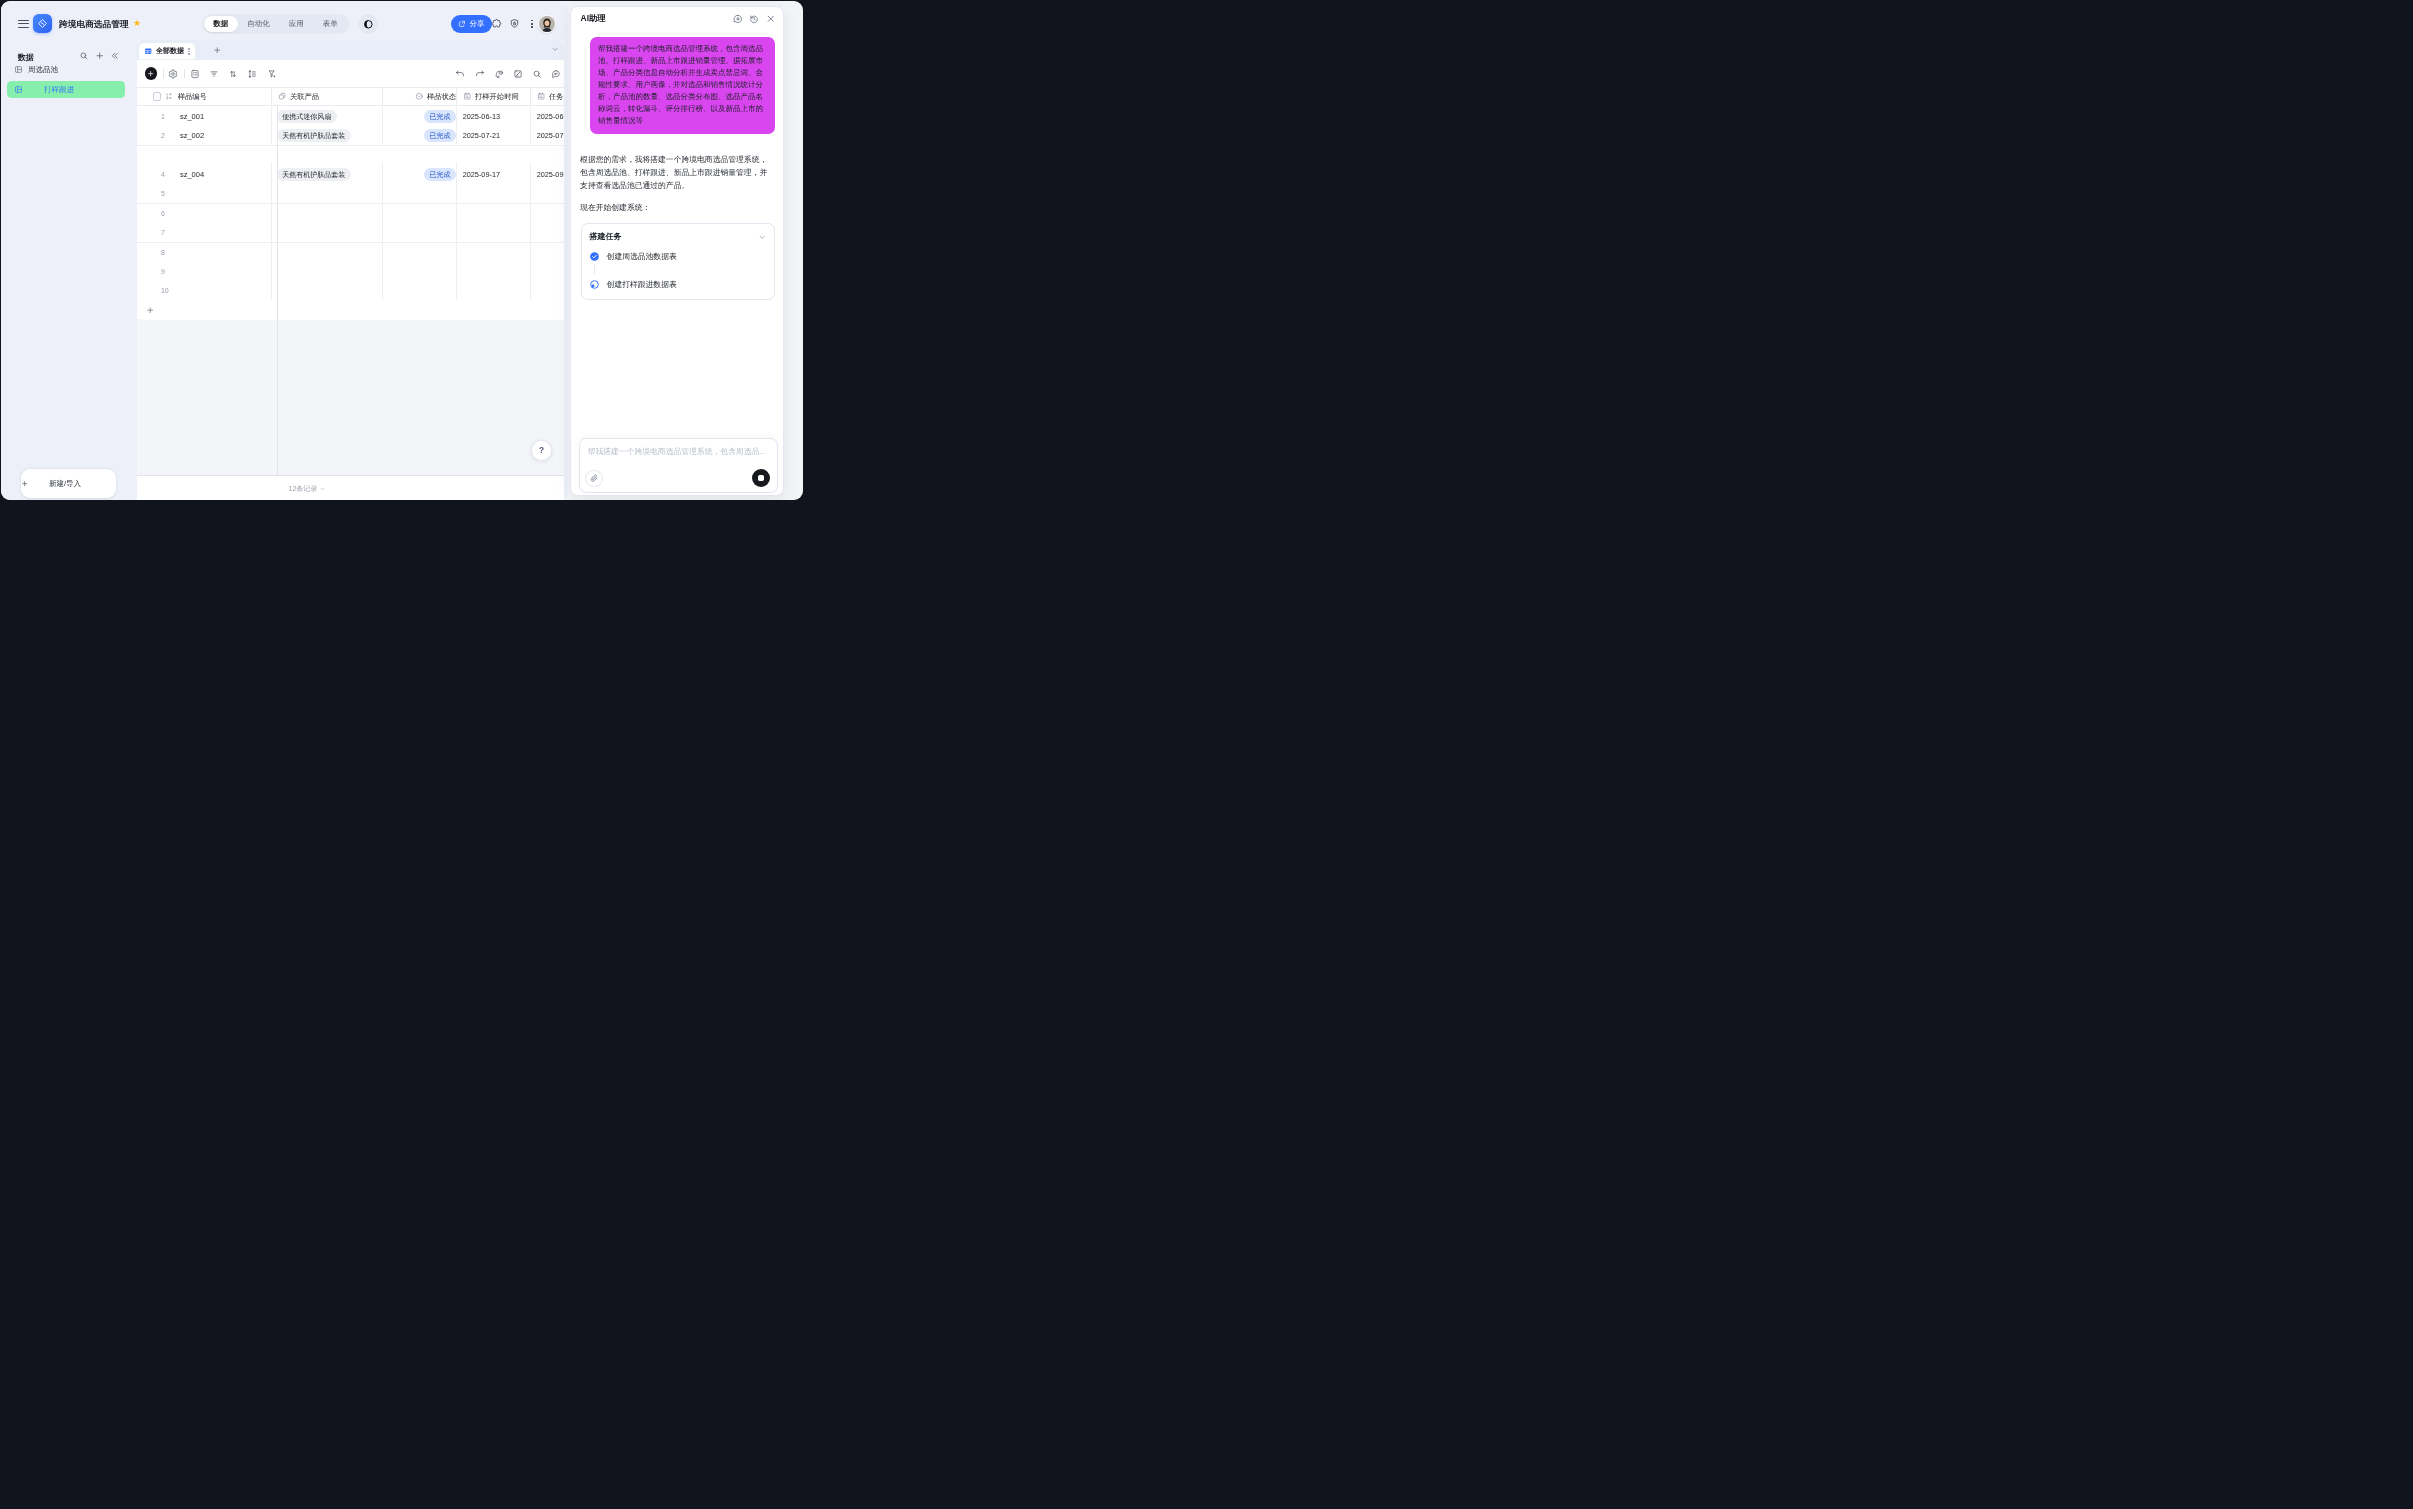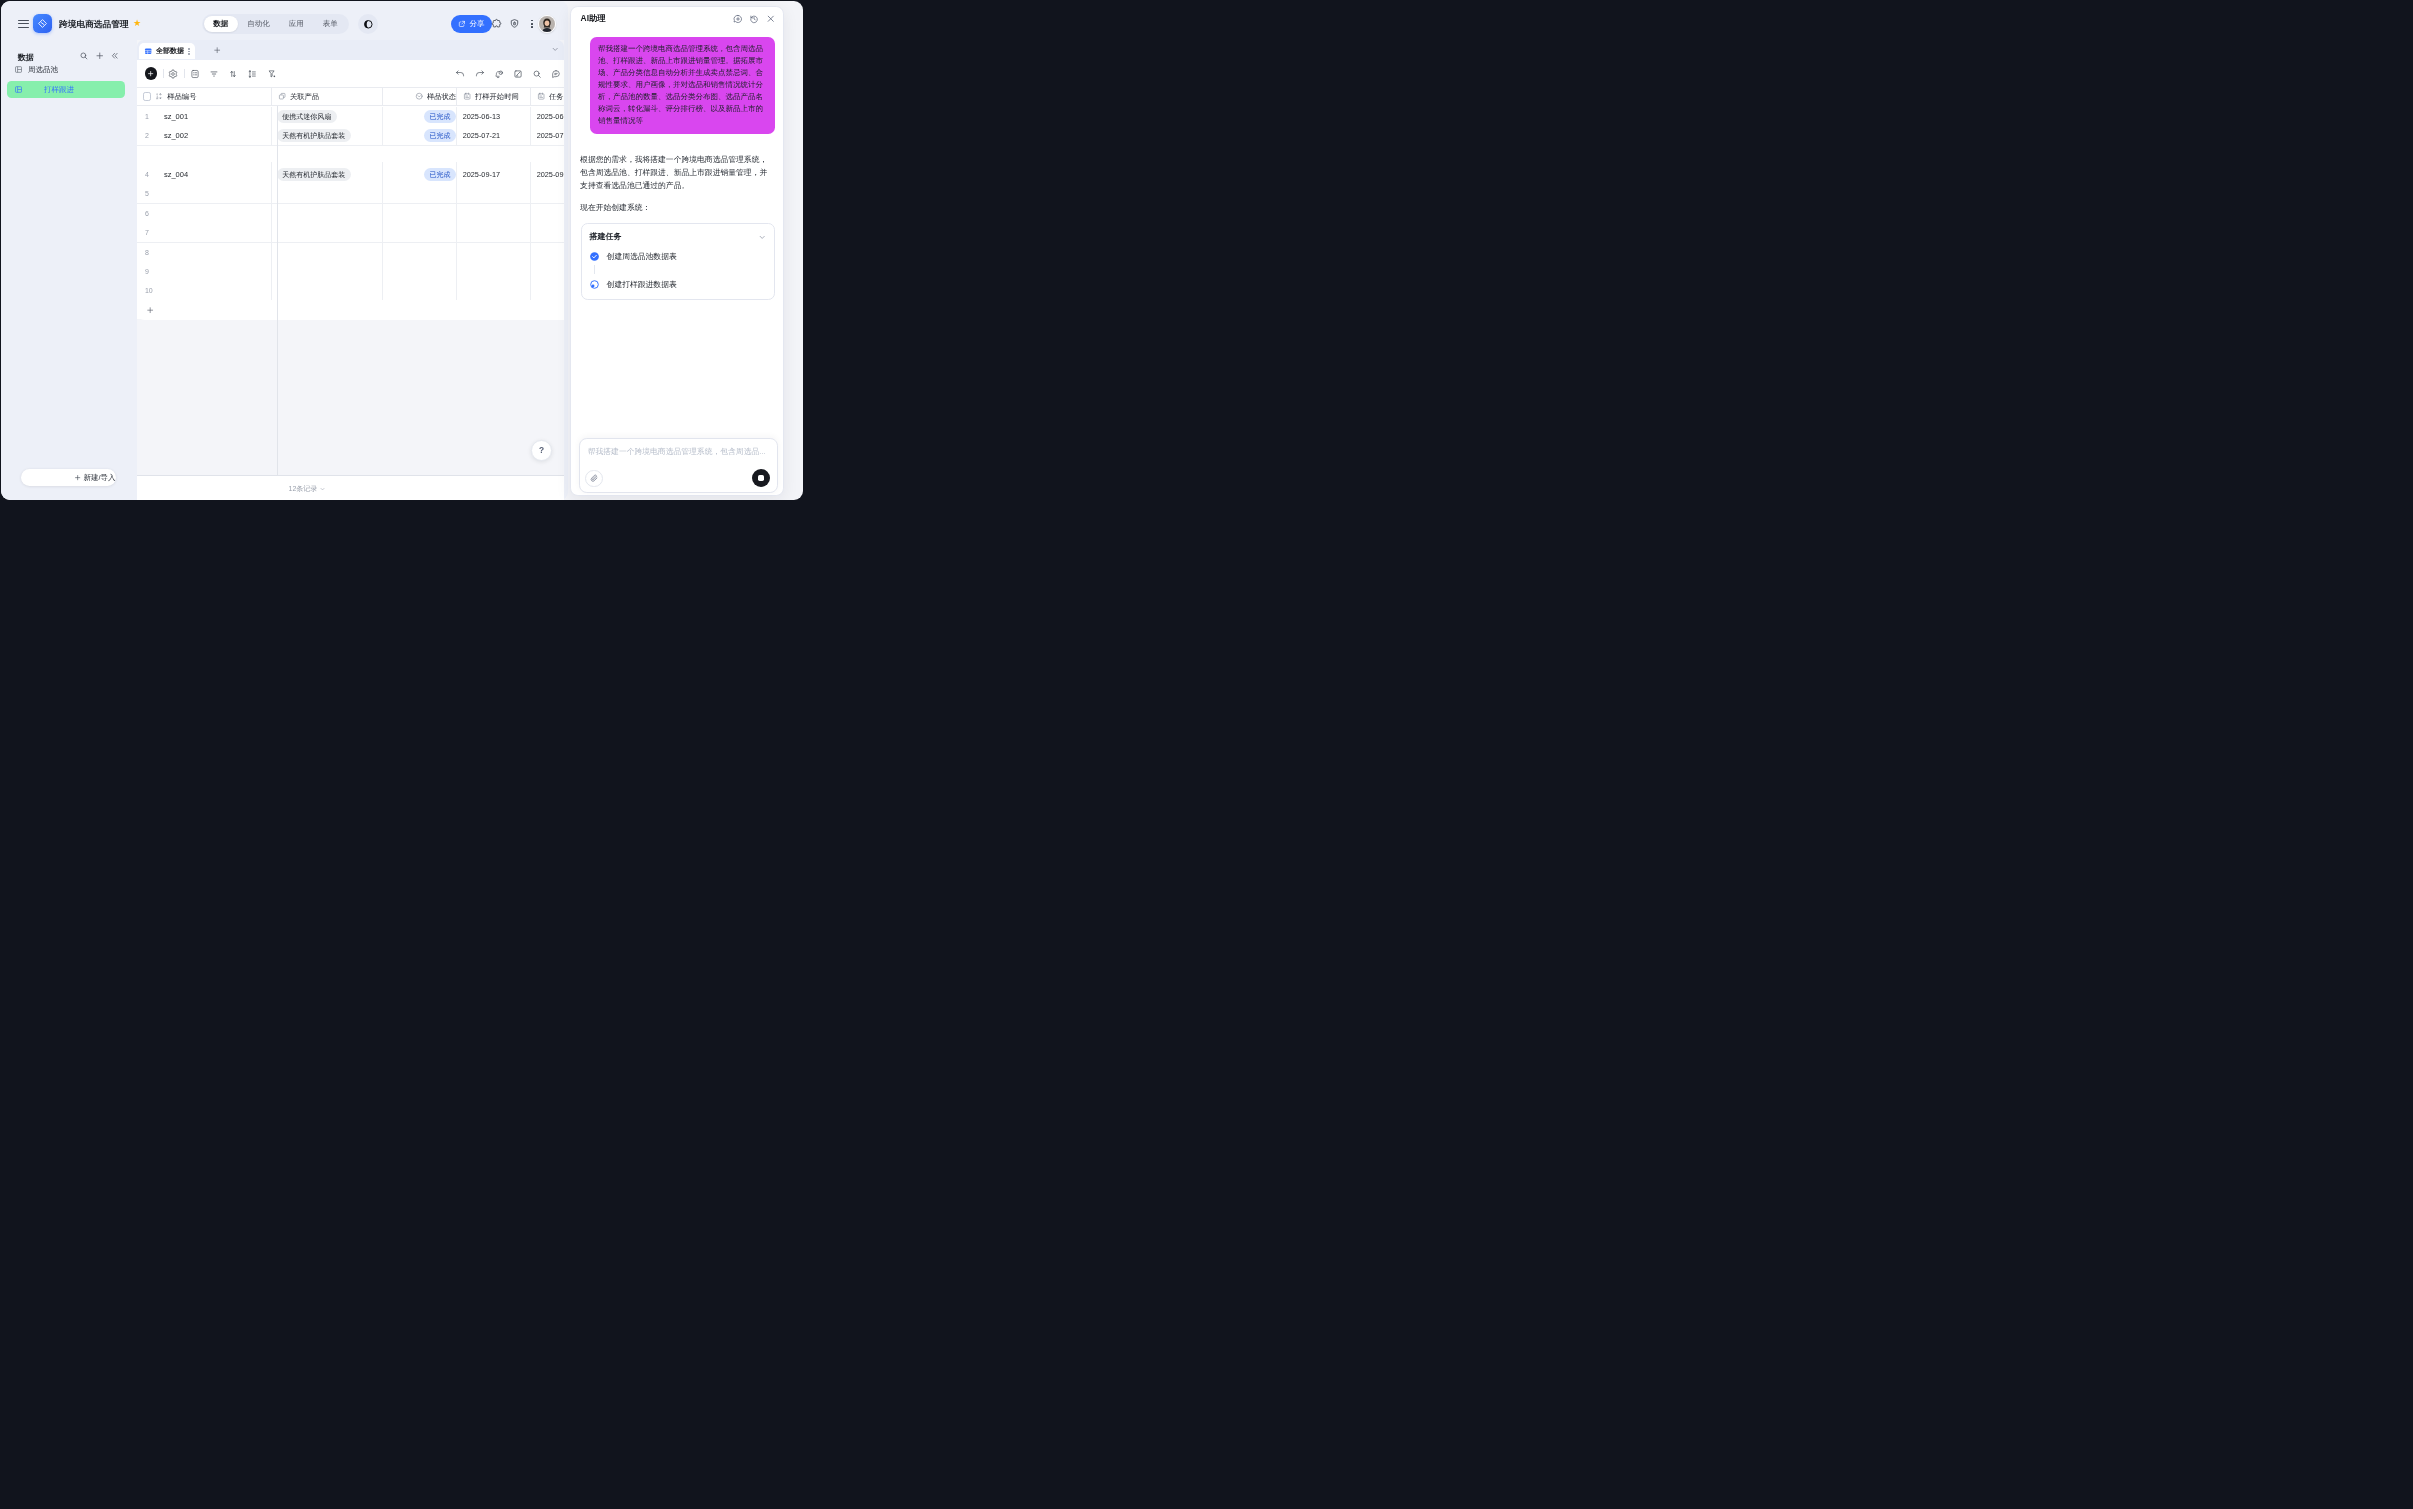"样品编号" .w0 { padding-left: none -> 16px }
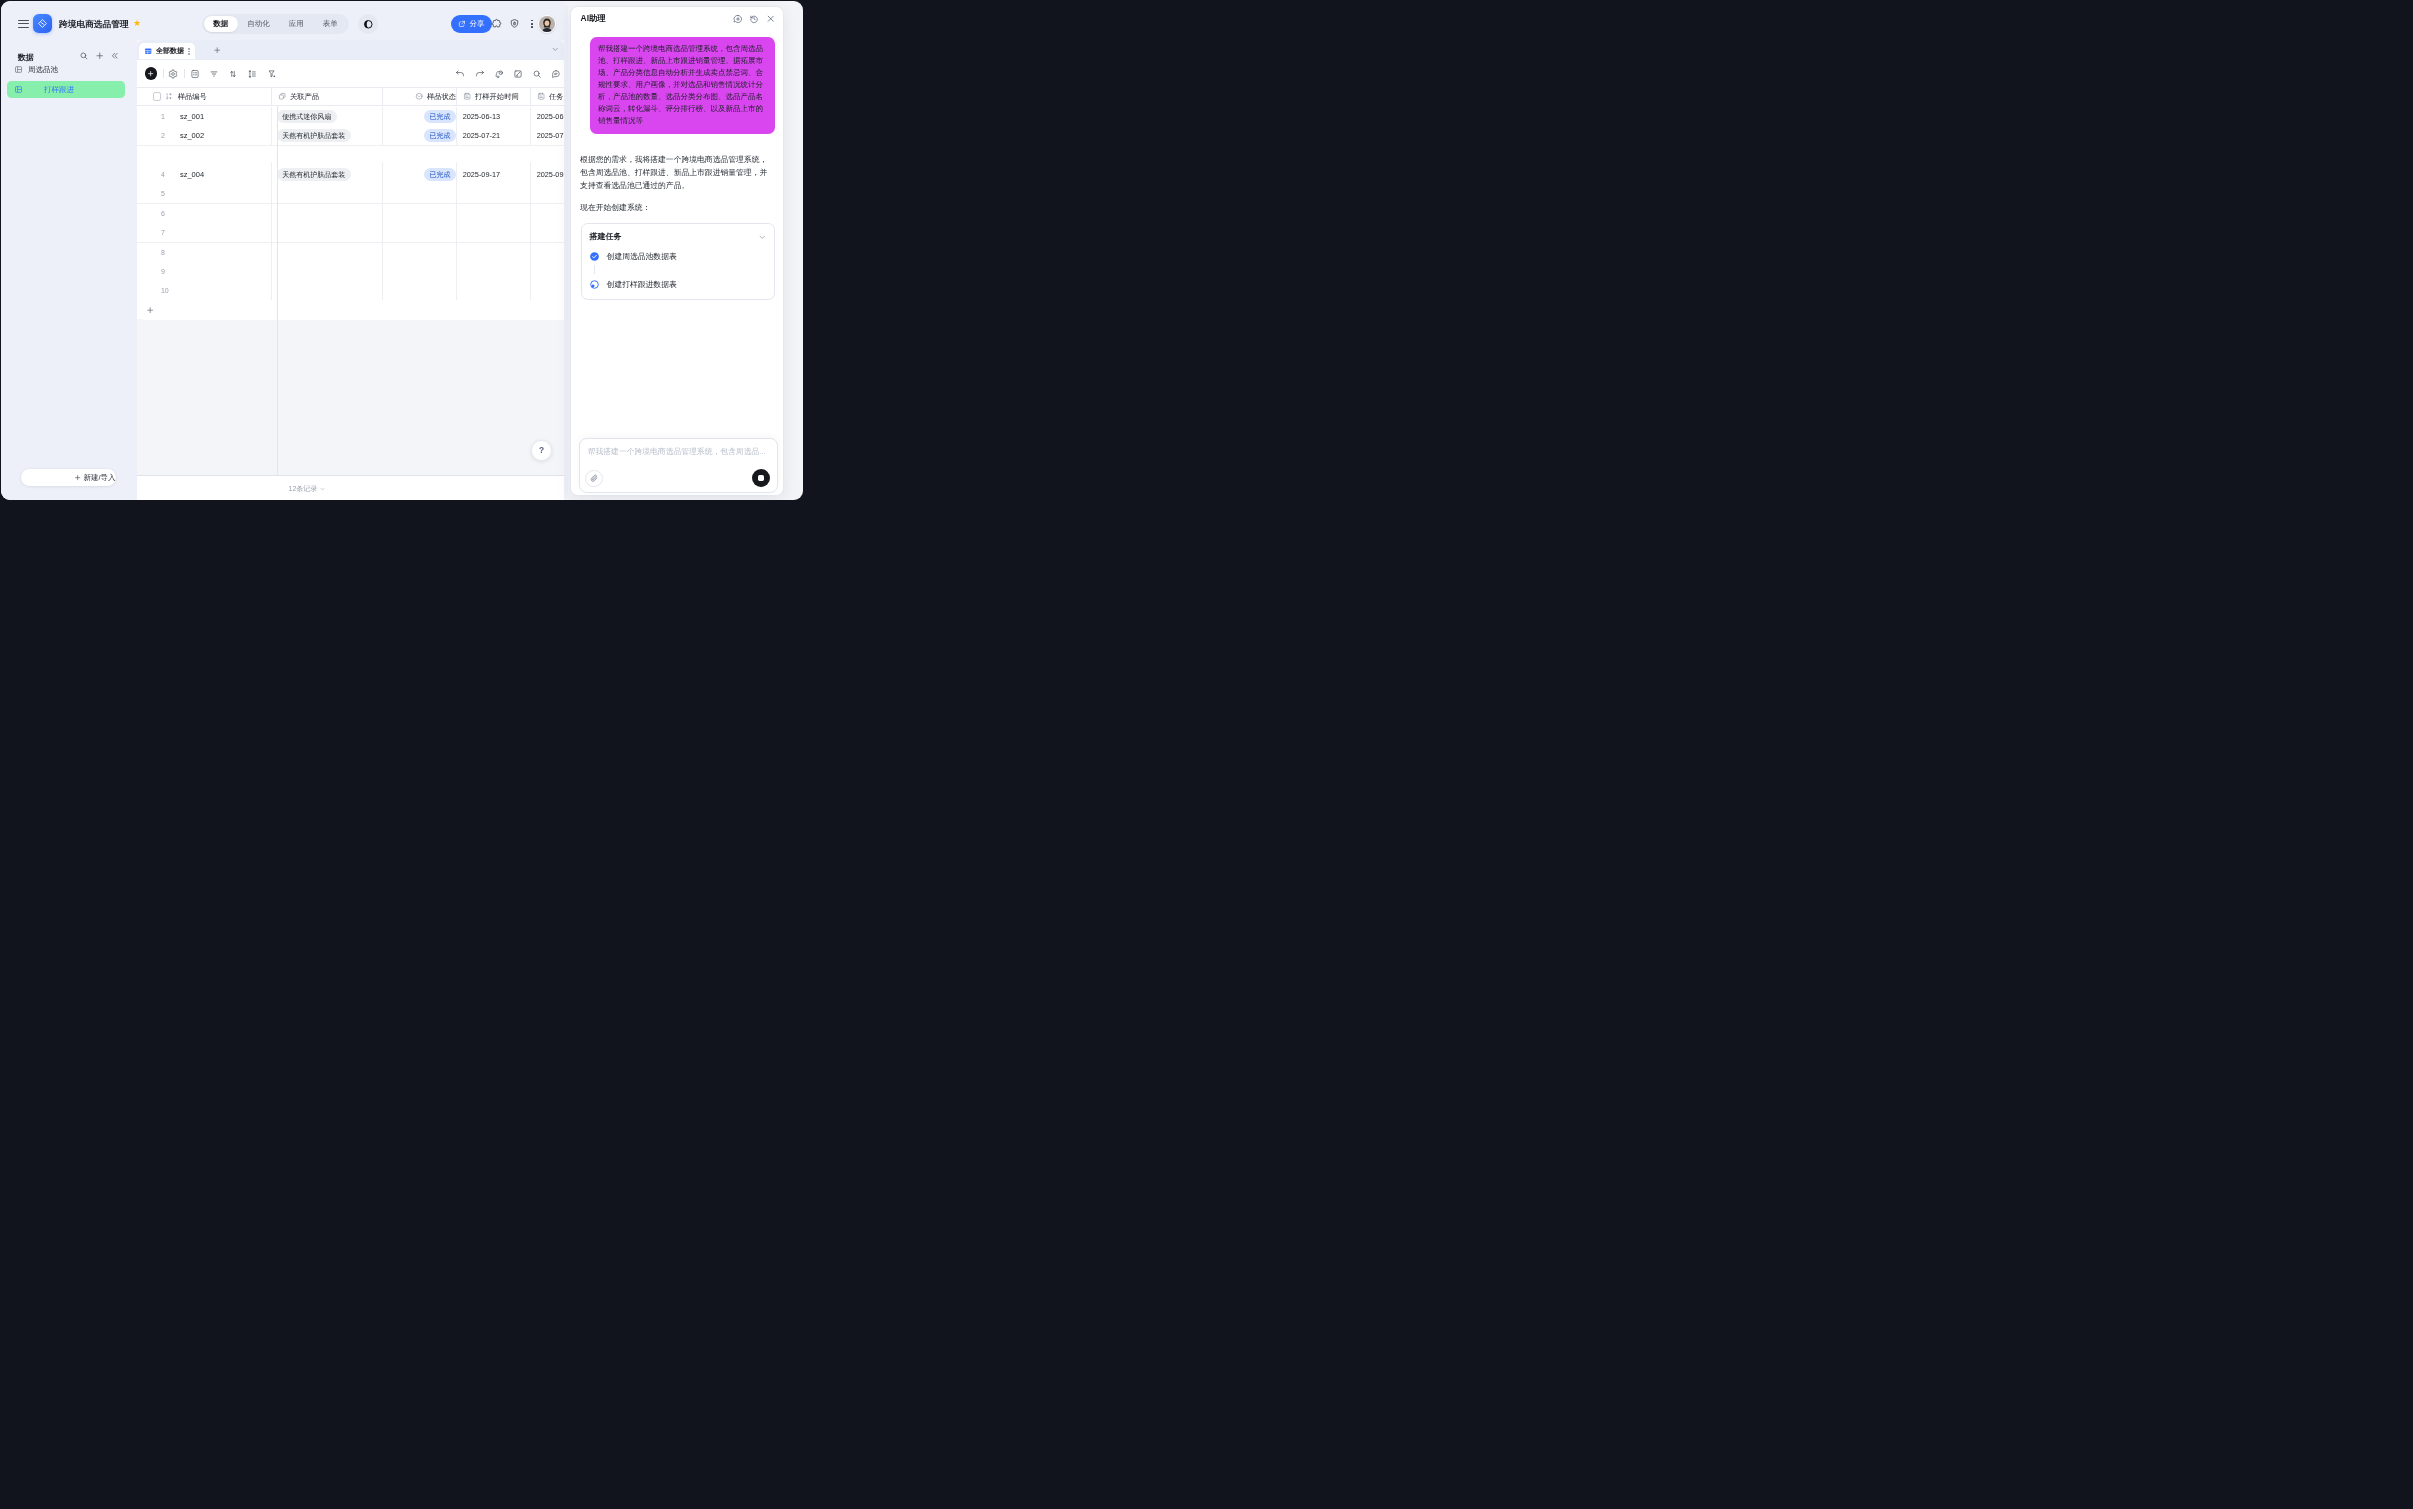"新建/导入" .new-btn { gap: 2px -> 21px; height: 17px -> 29px; justify-content: flex-end -> flex-start }
